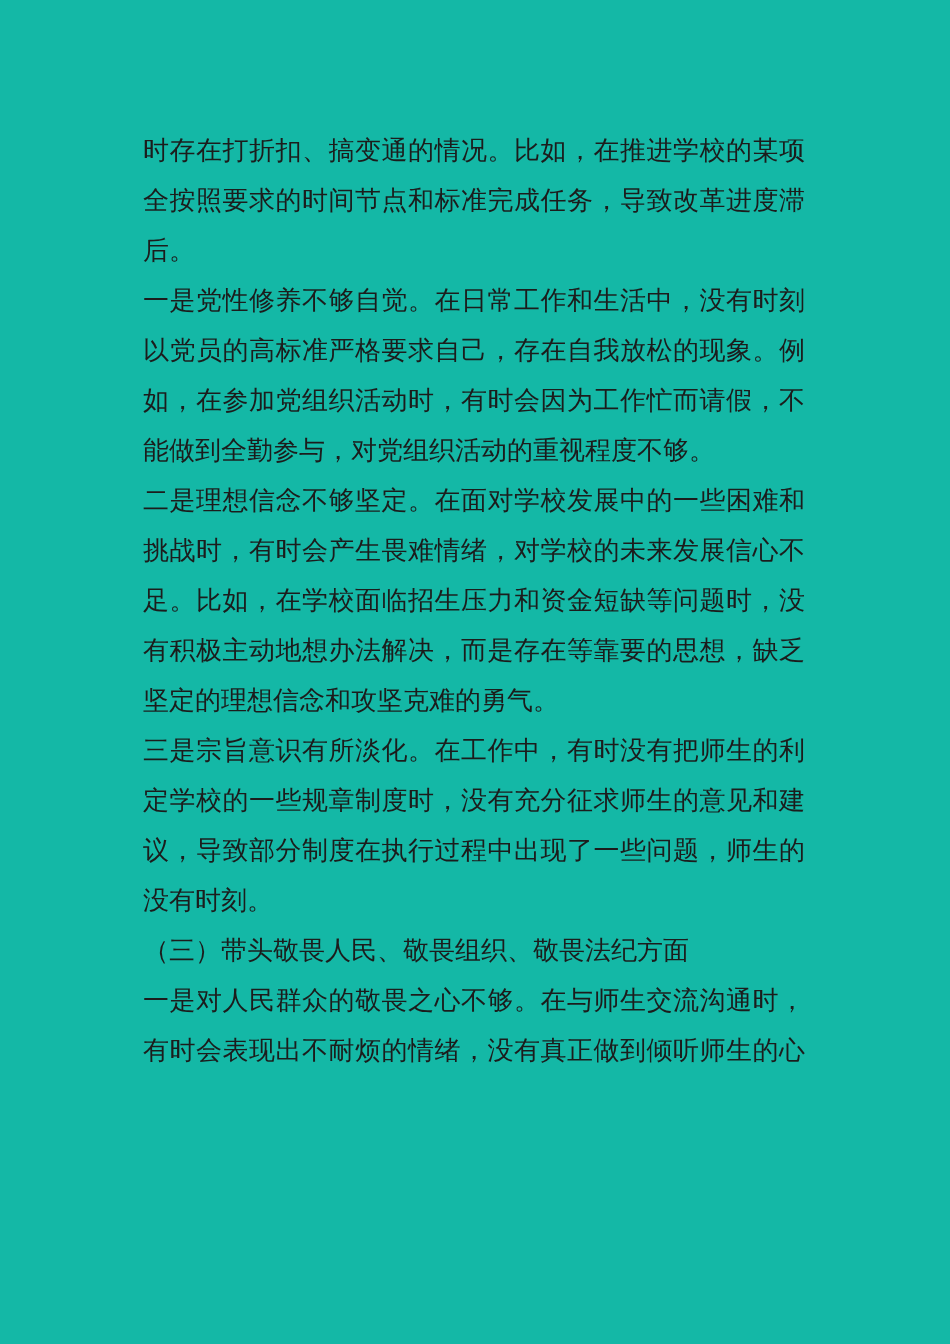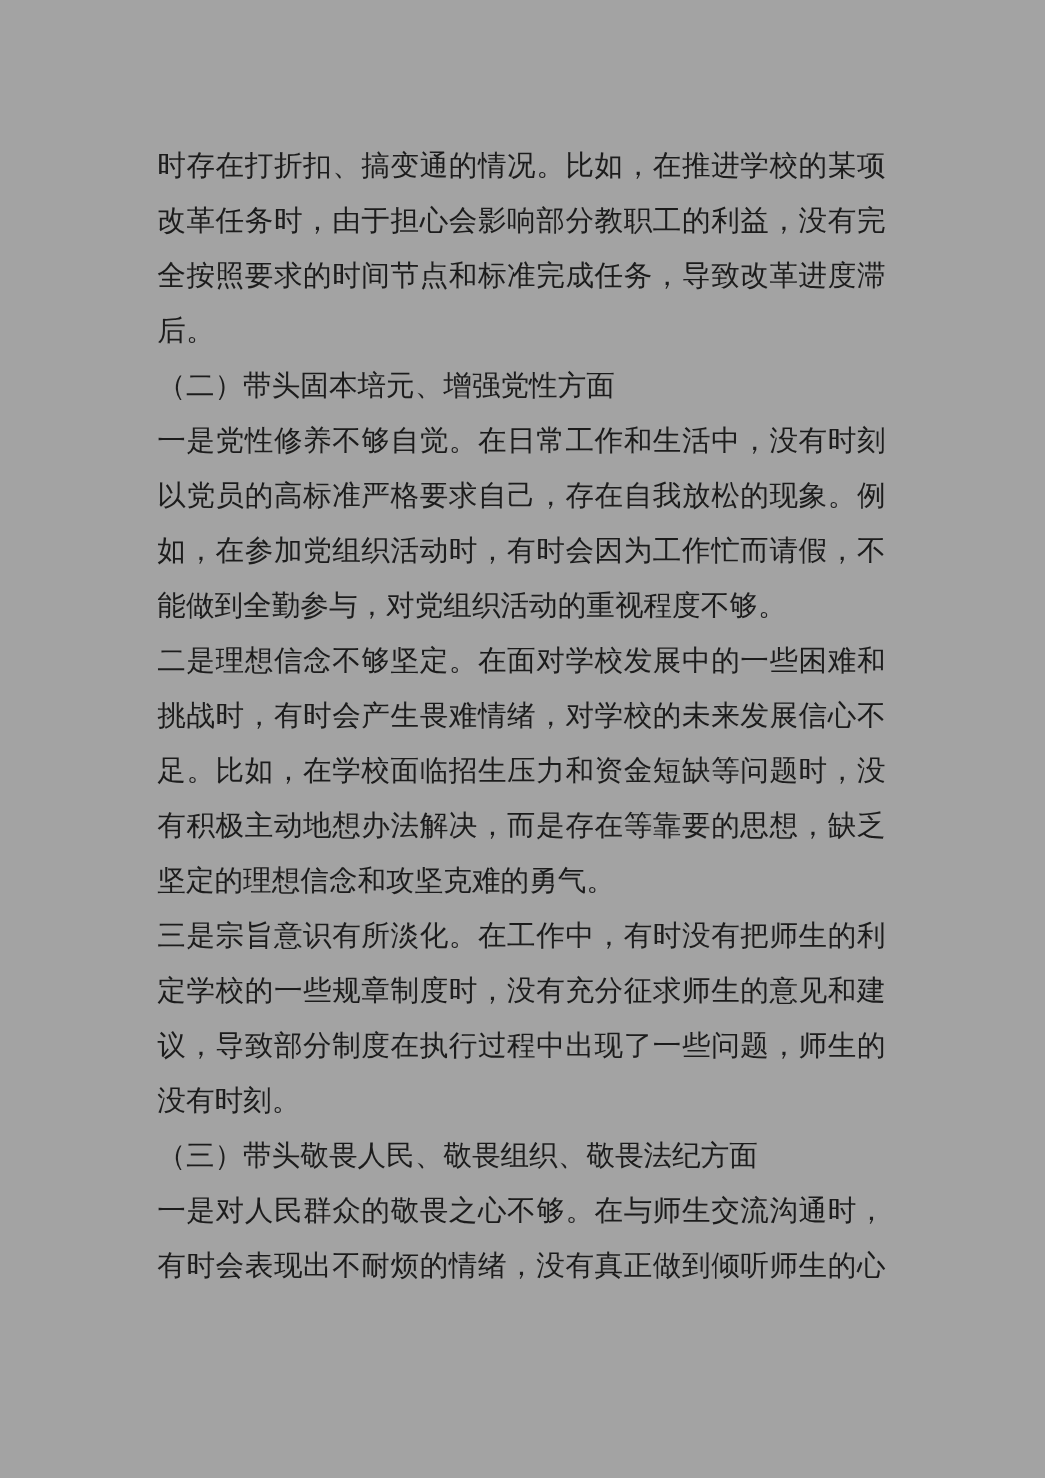"时存在打折扣、搞变通的情况。比如，在推进学校的某项" .page { background: #a3a3a3 -> #14b8a6 }
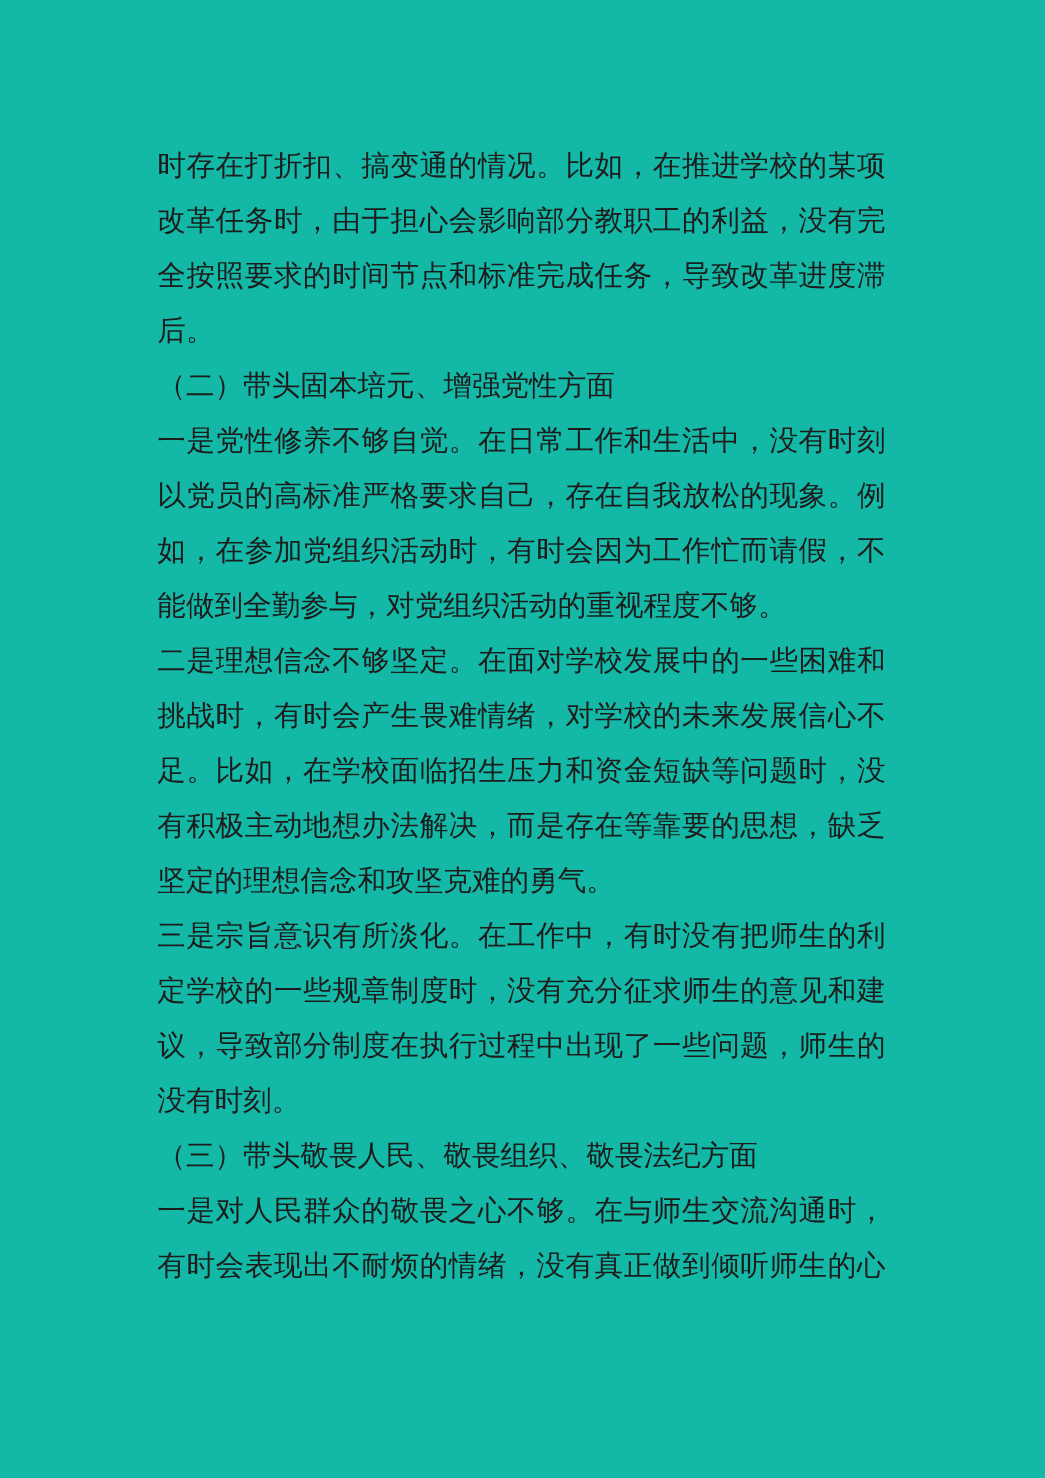"改革任务时，由于担心会影响部分教职工的利益，没有完" div.line { html: <div>改革任务时，由于担心会影响部分教职工的利益，没有完</div> -> none }
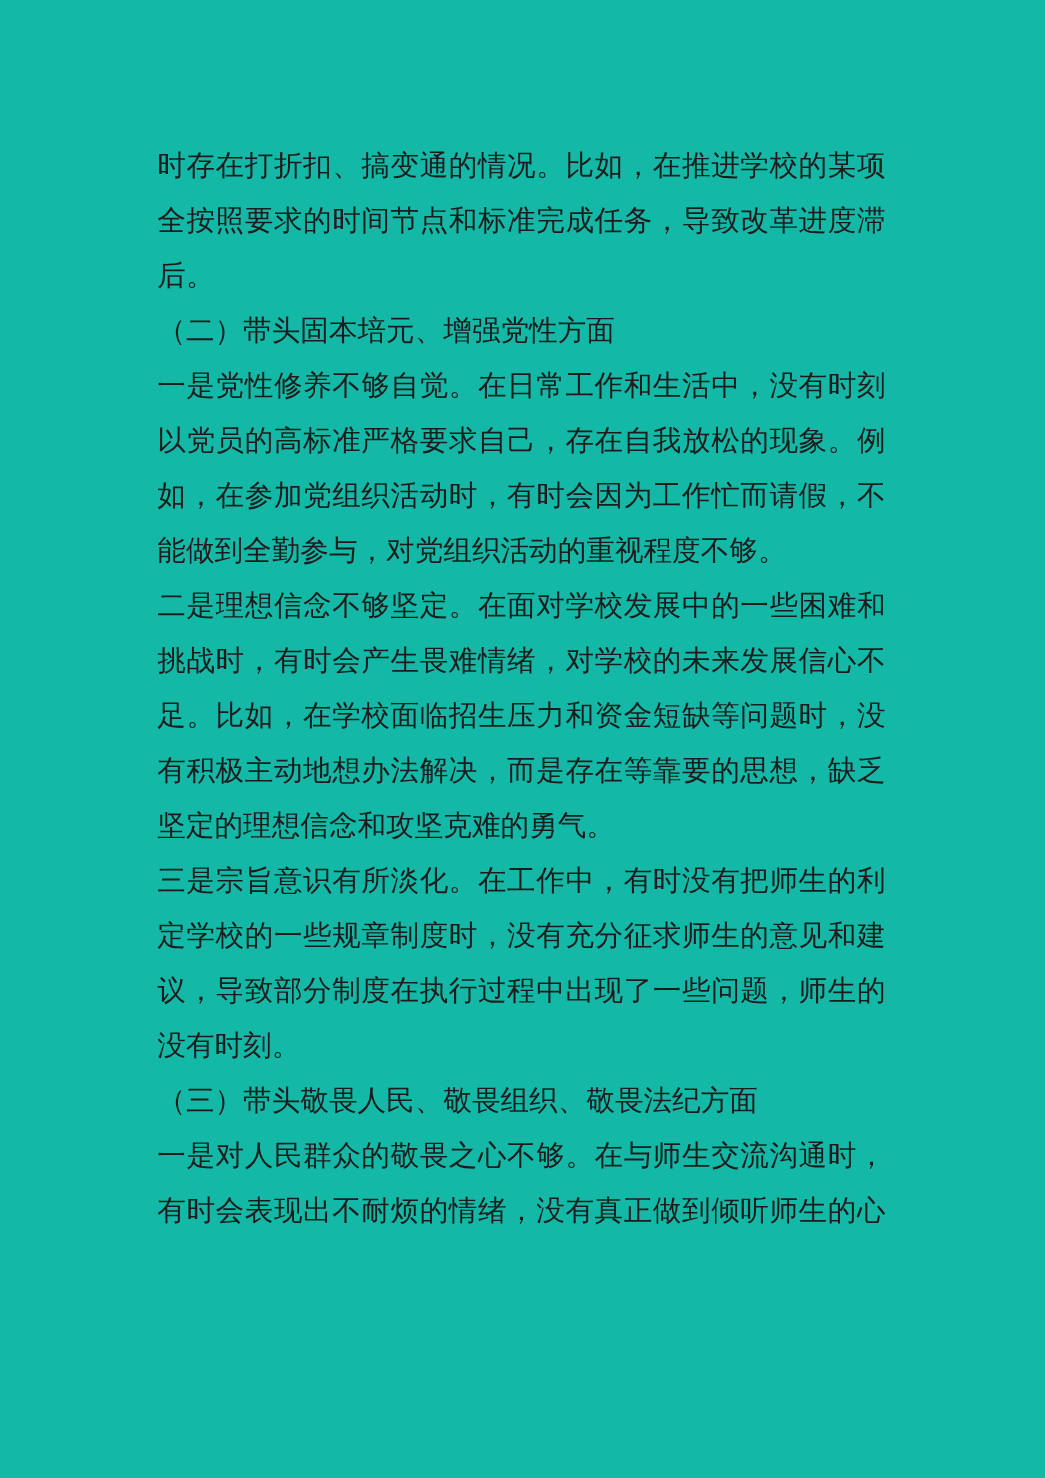"（二）带头固本培元、增强党性方面" div.line { html: <div>（二）带头固本培元、增强党性方面</div> -> none }
